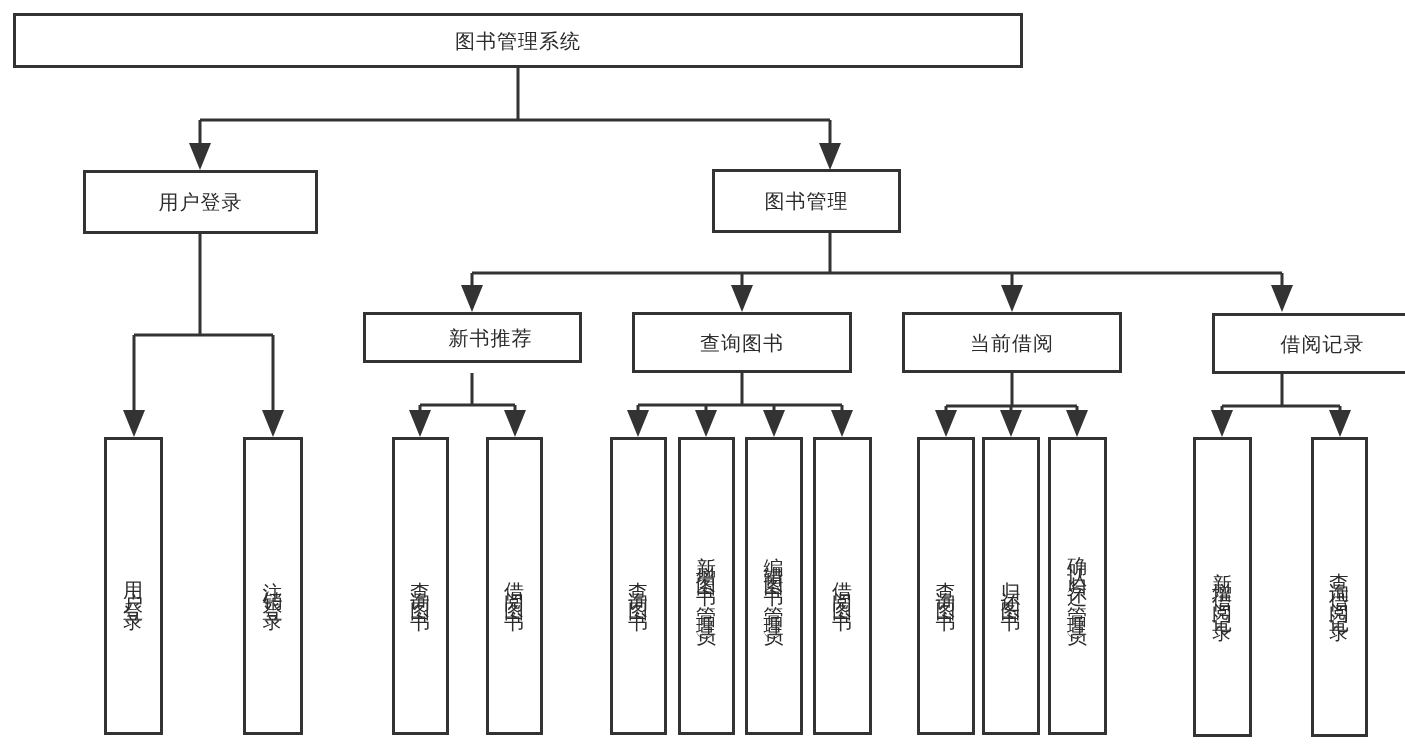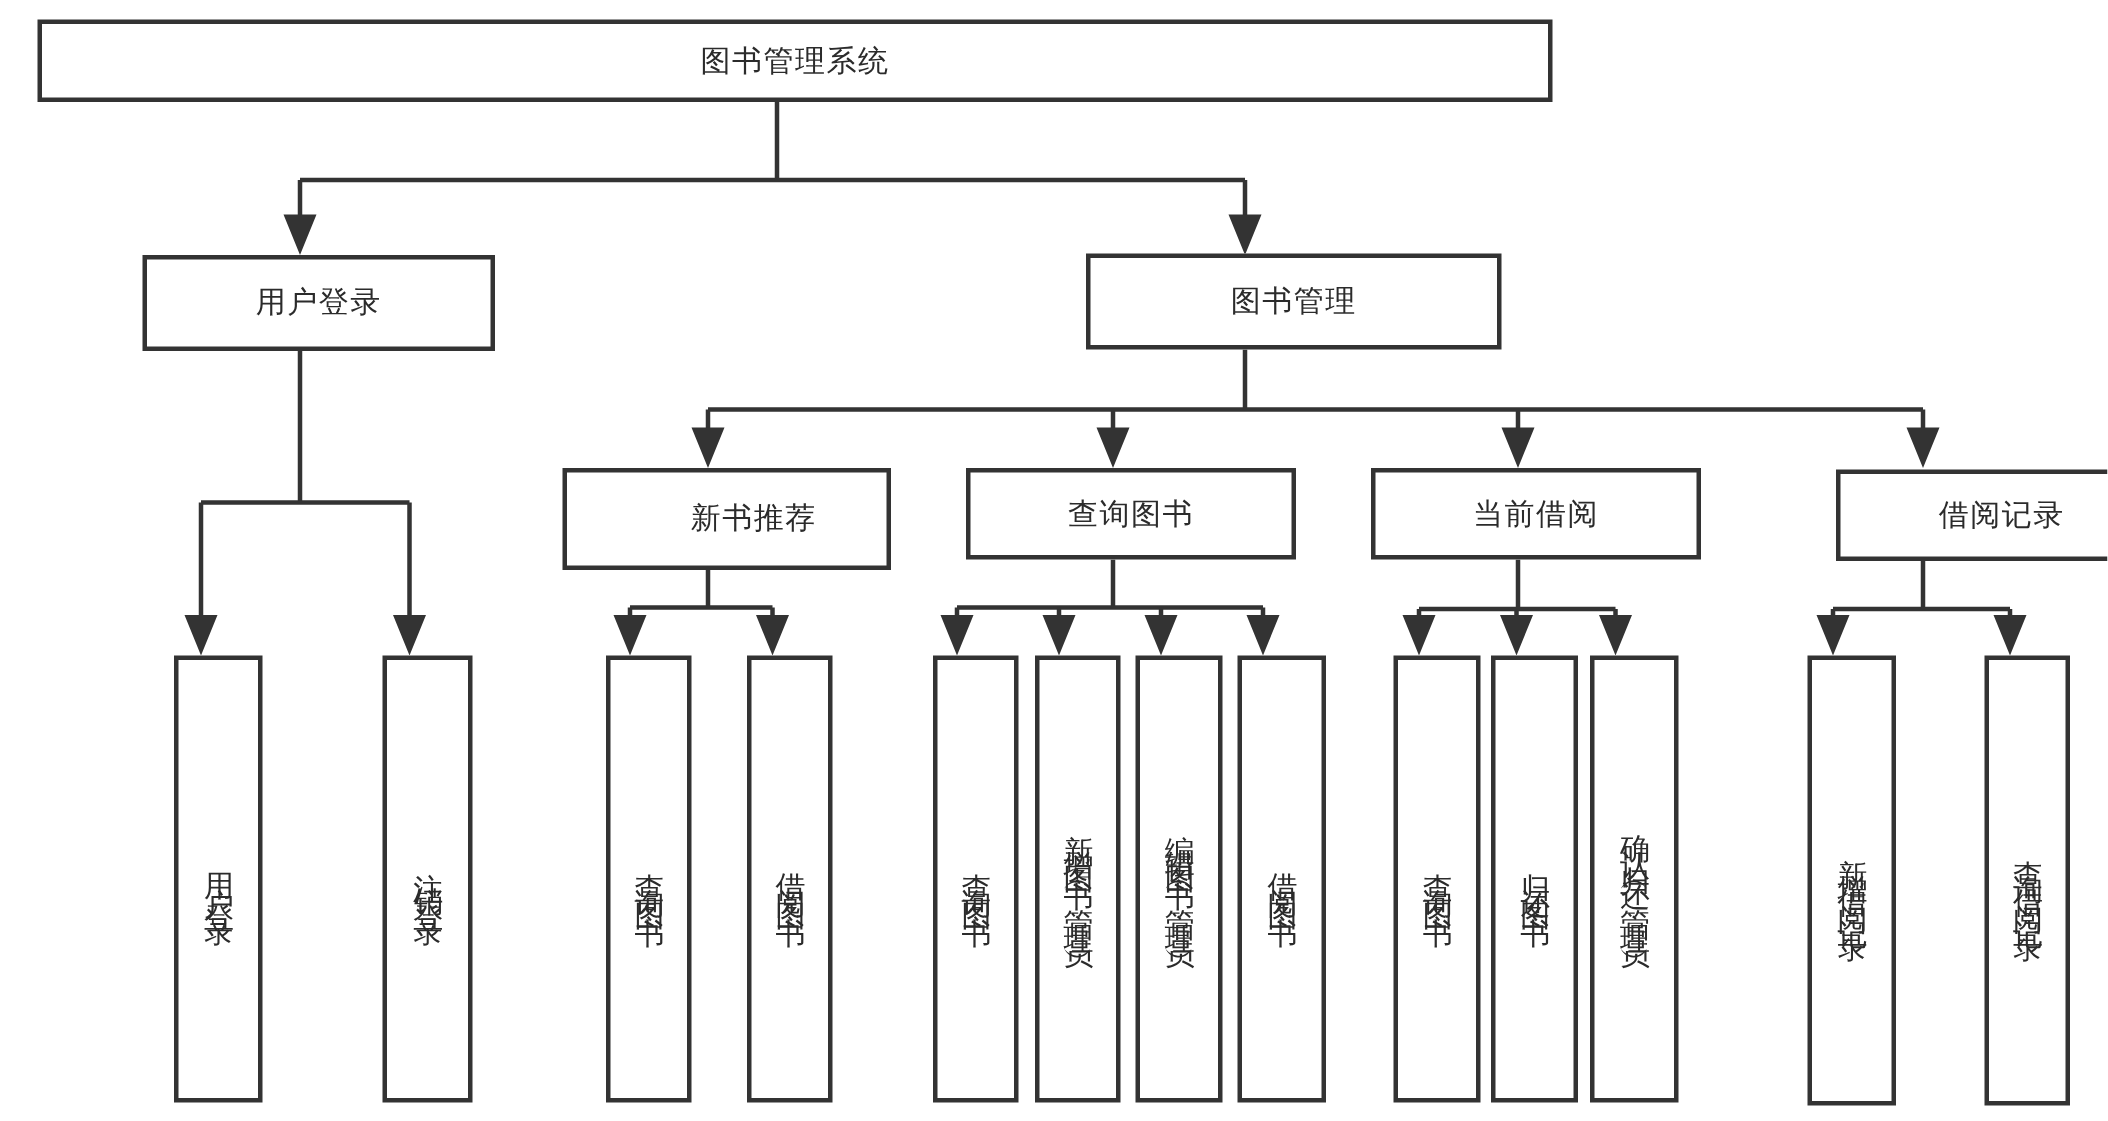"图书管理系统" .node { margin-left: 12px -> none }
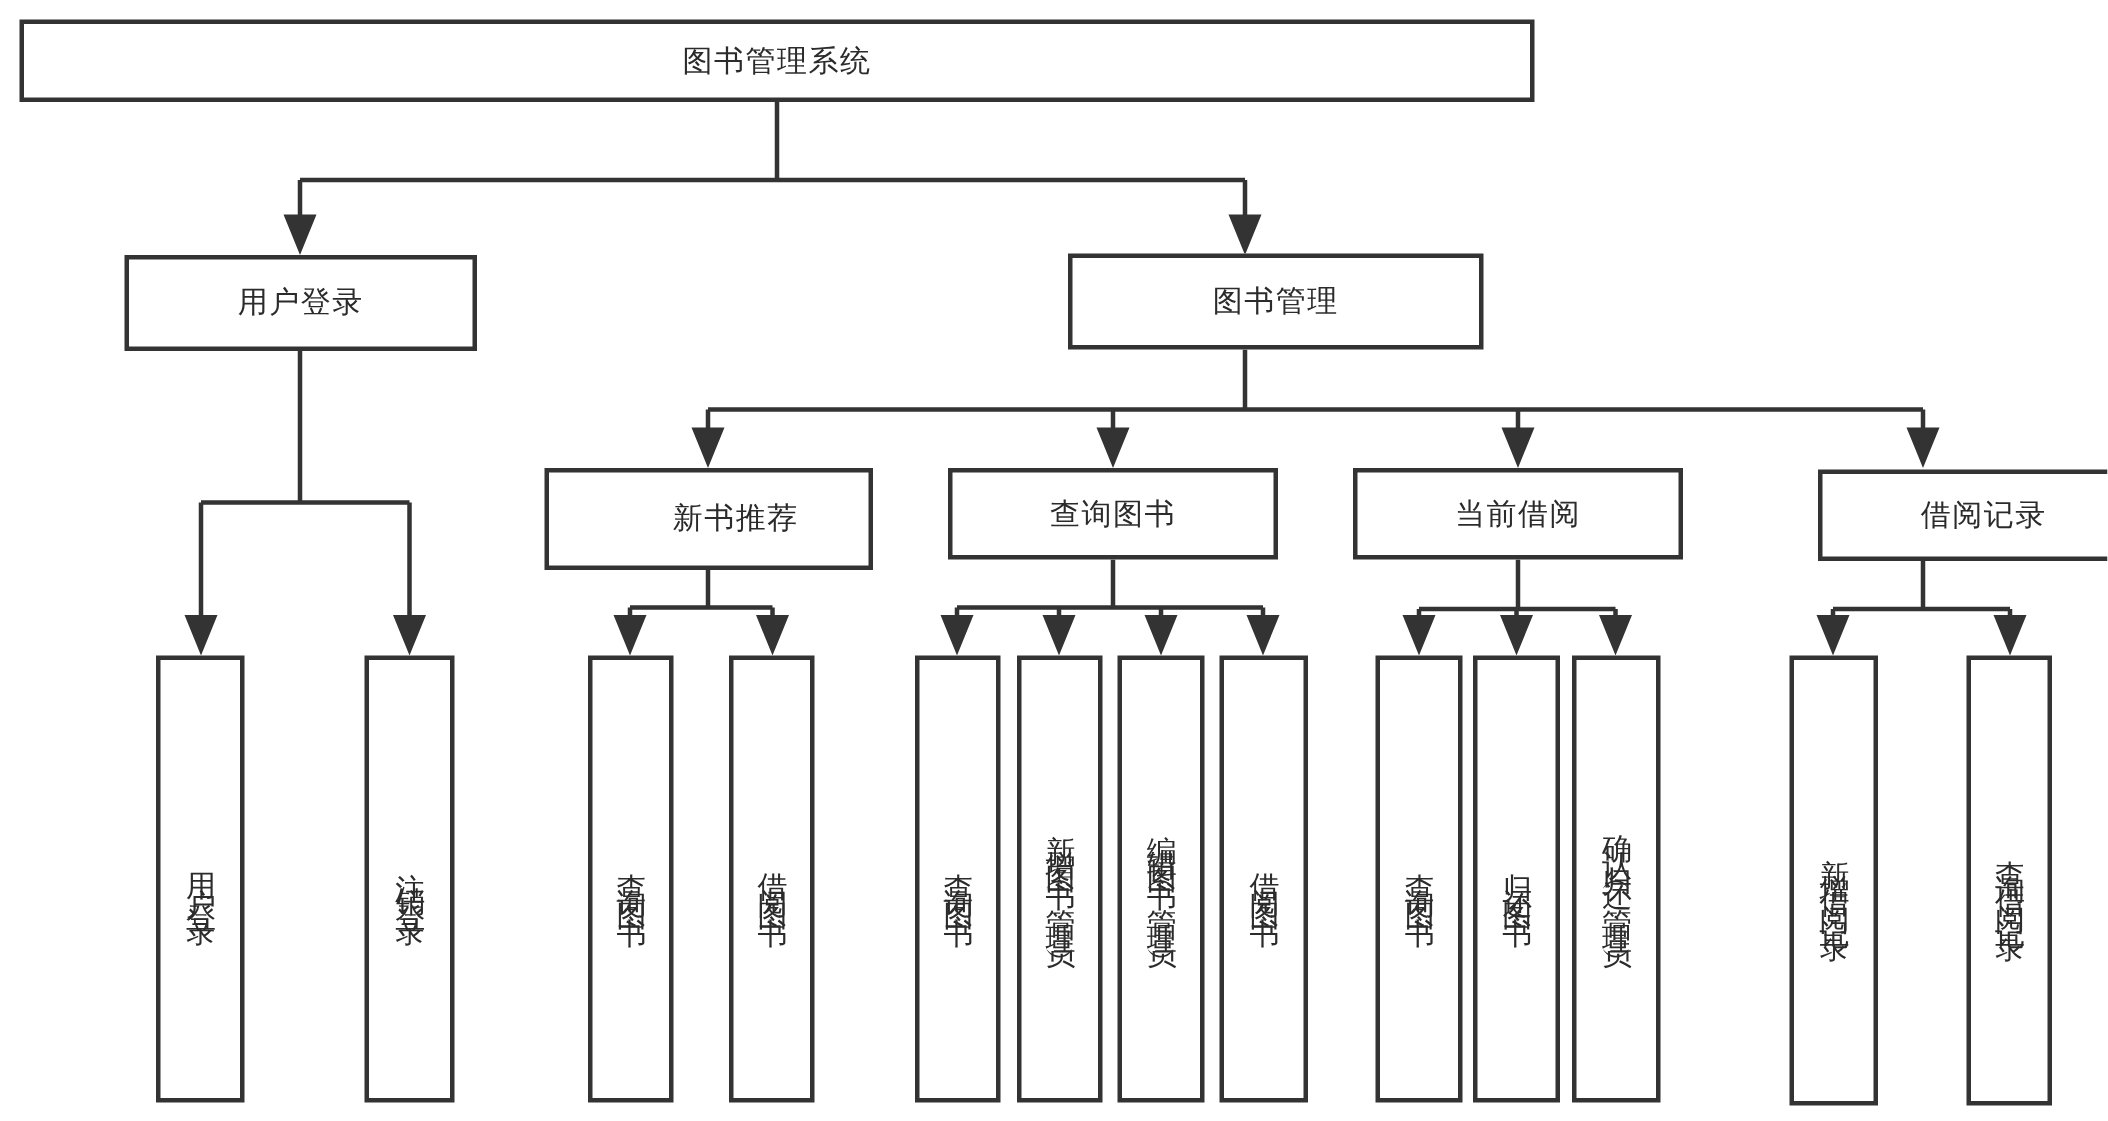"图书管理" div.node { width: 277px -> 189px }
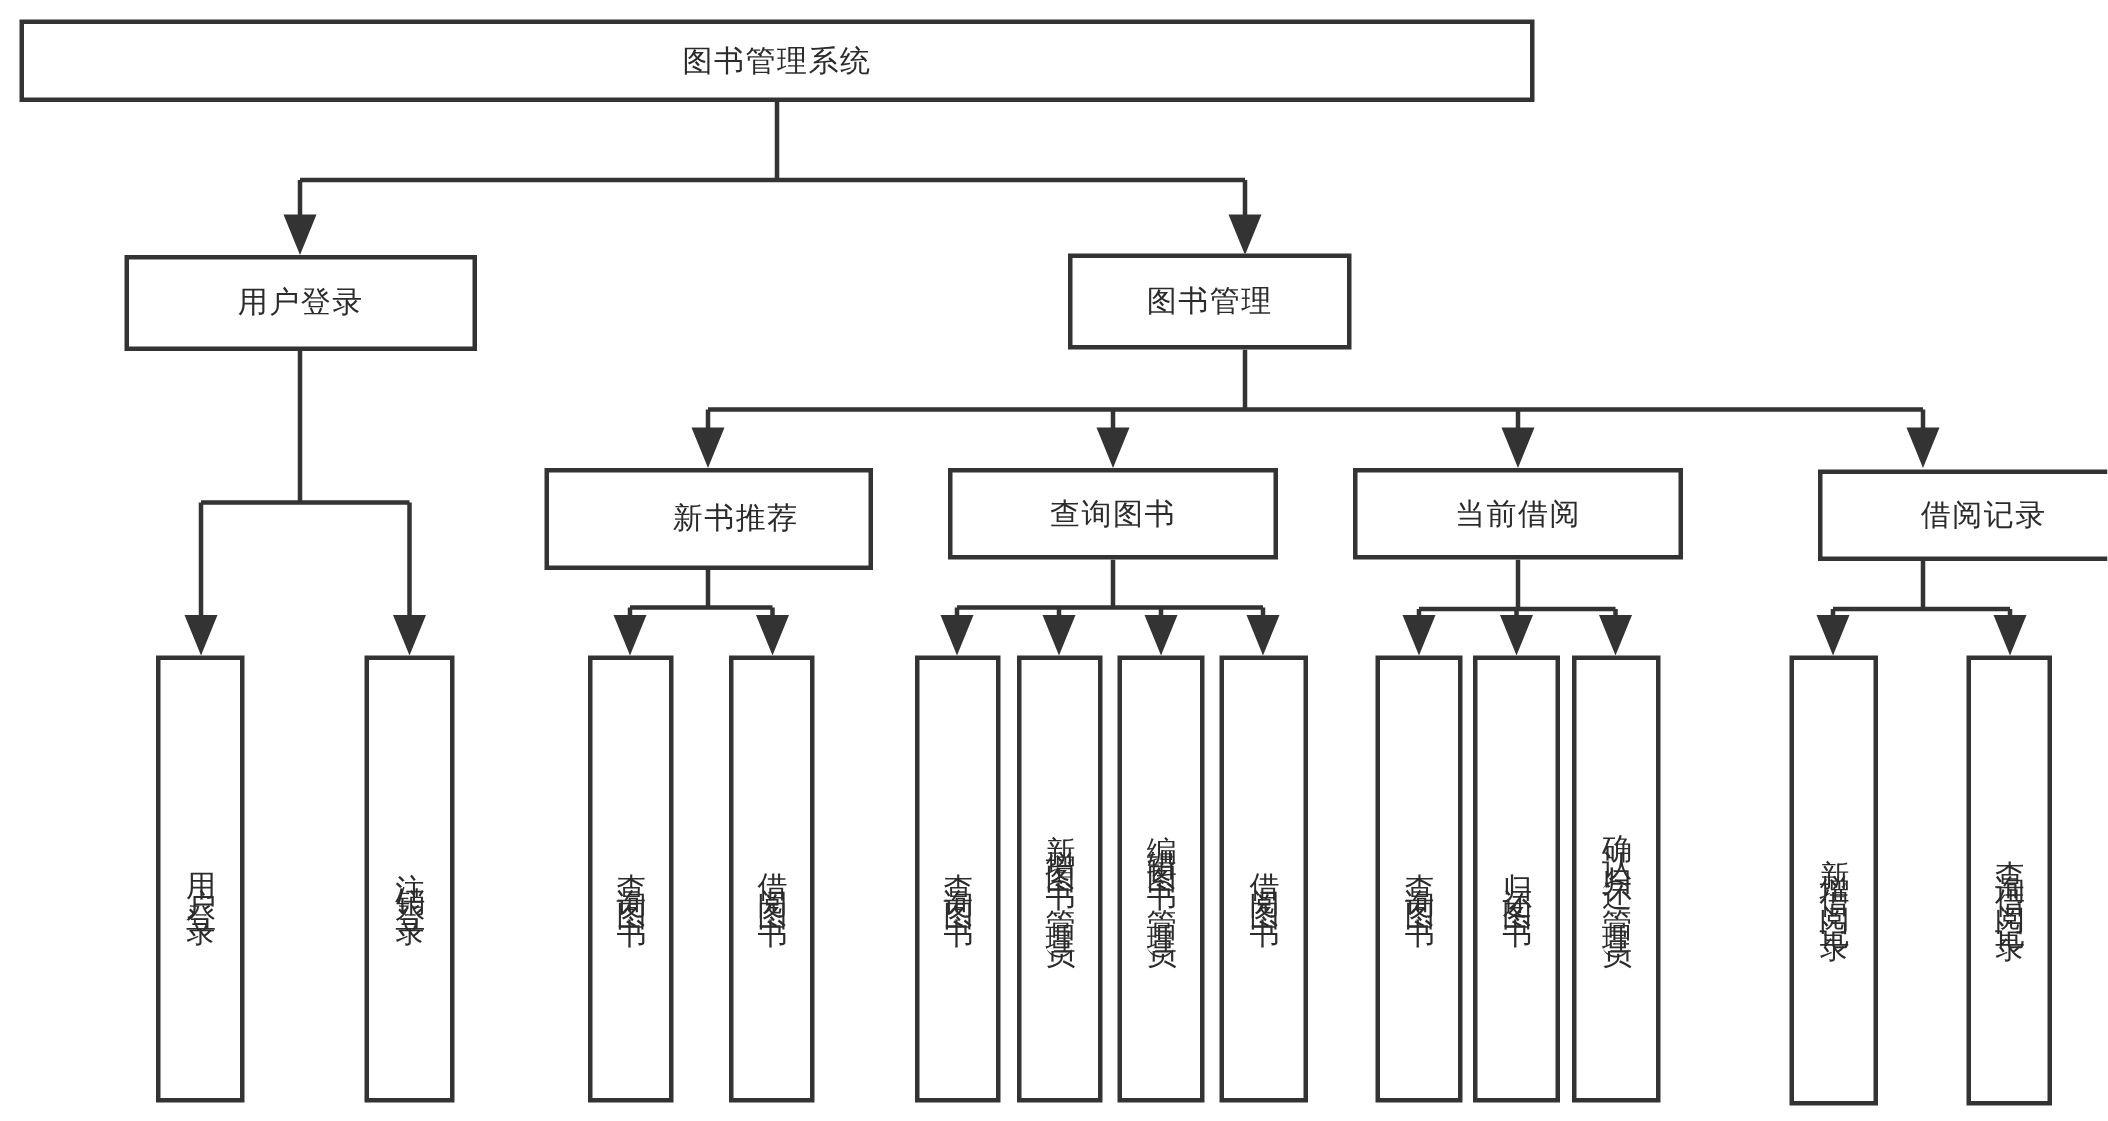"新书推荐" div.node { height: 68px -> 51px }
